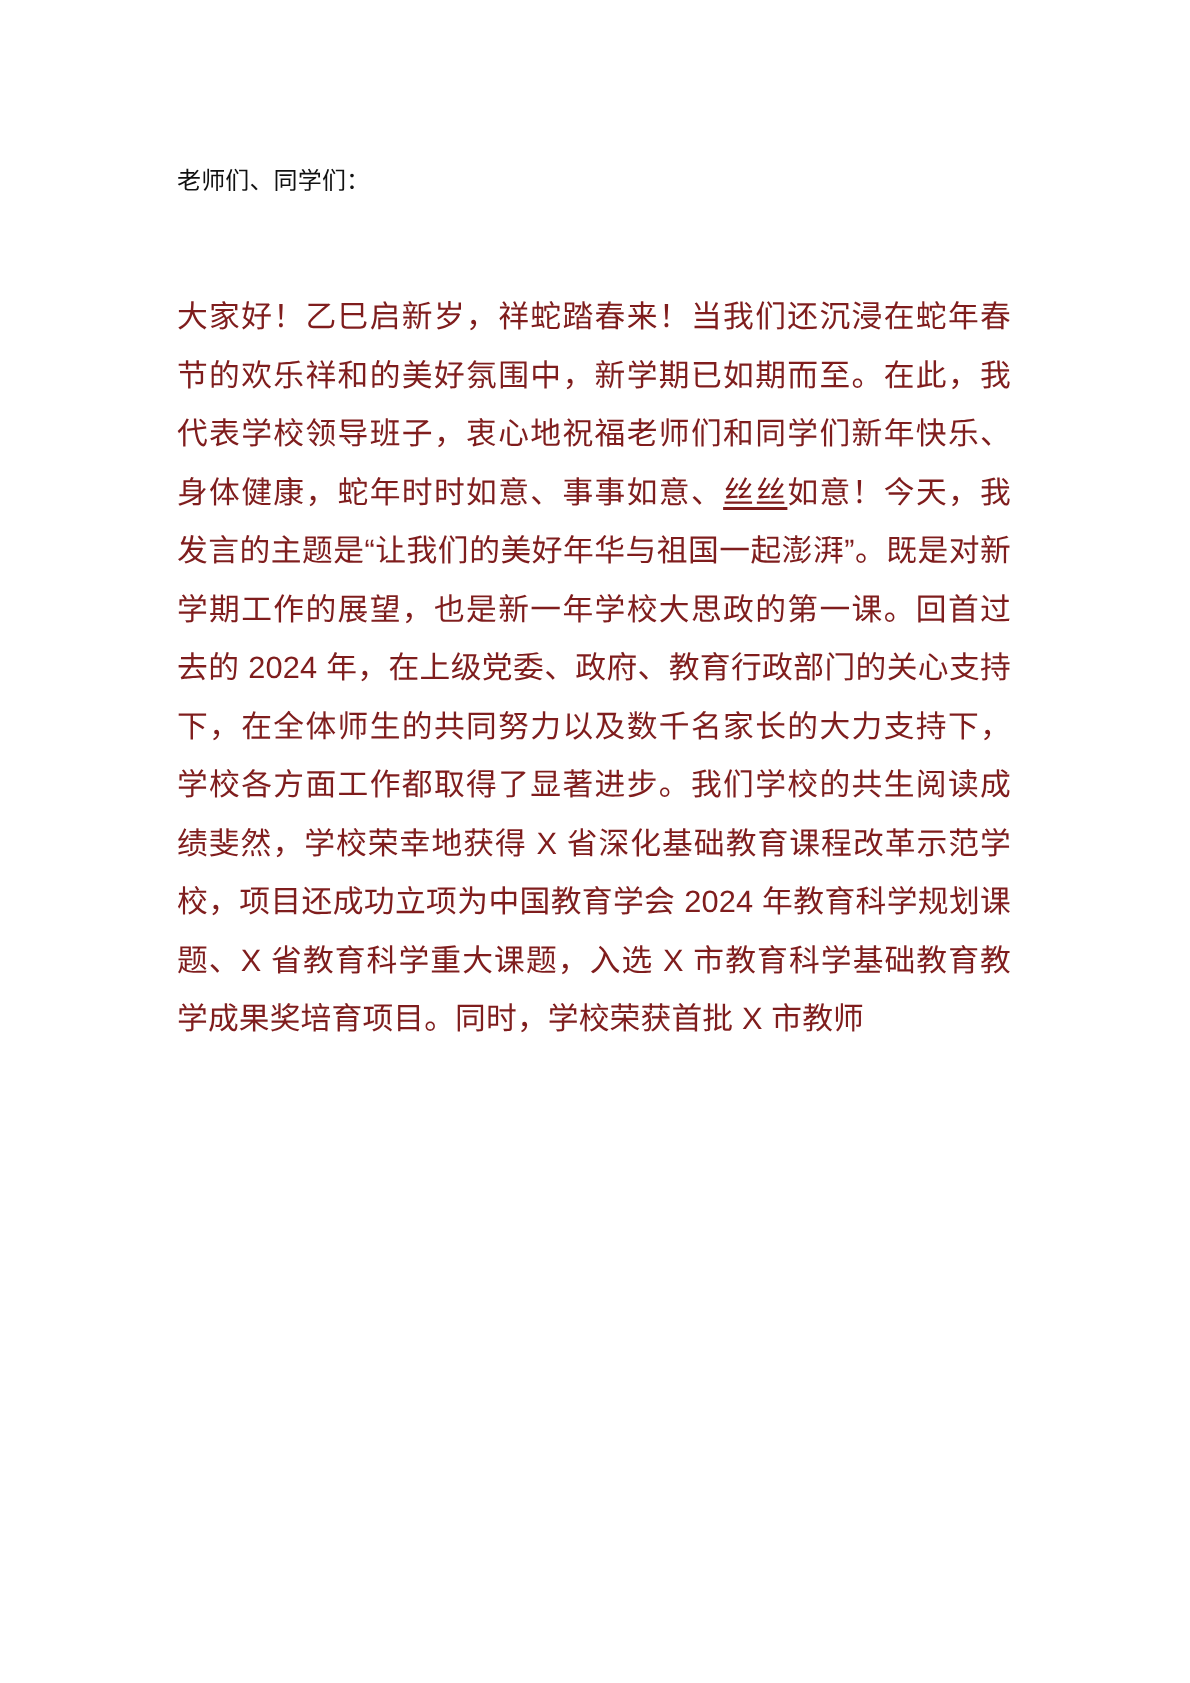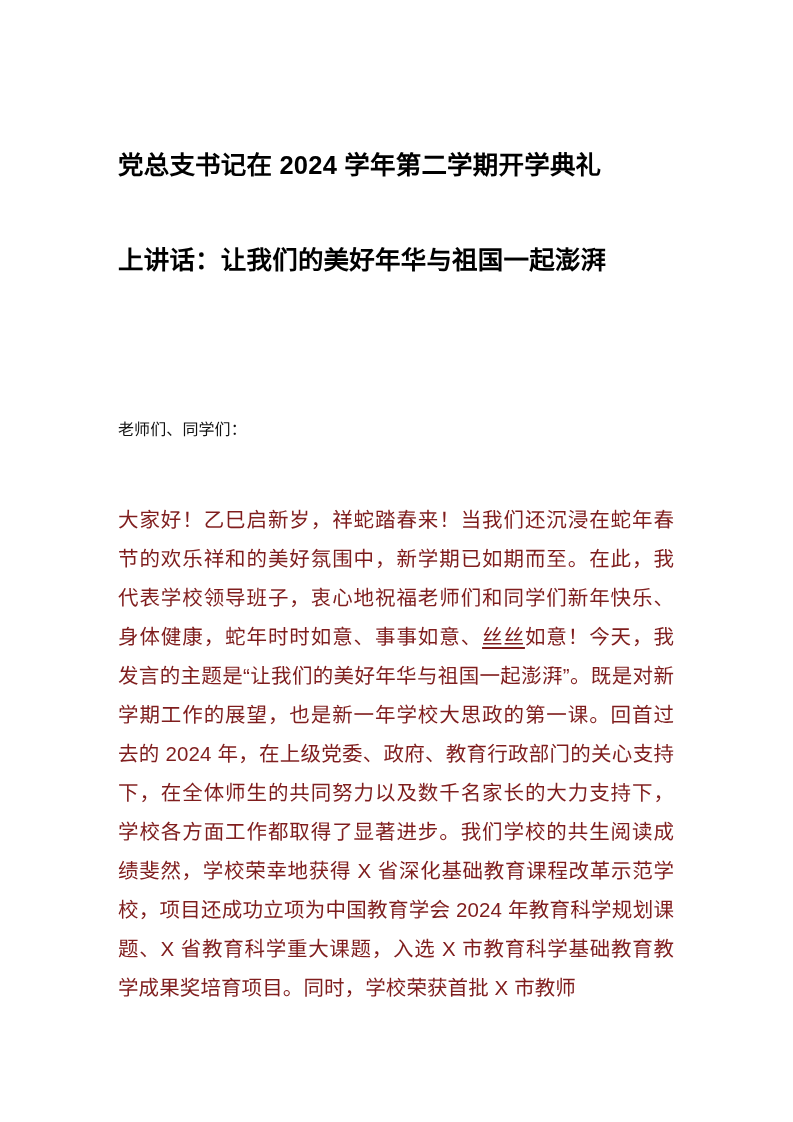"党总支书记在 2024 学年第二学期开学典礼" h1.doc-title { html: <h1>党总支书记在 2024 学年第二学期开学典礼 上讲话：让我们的美好年华与祖国一起澎湃</h1> -> none }
